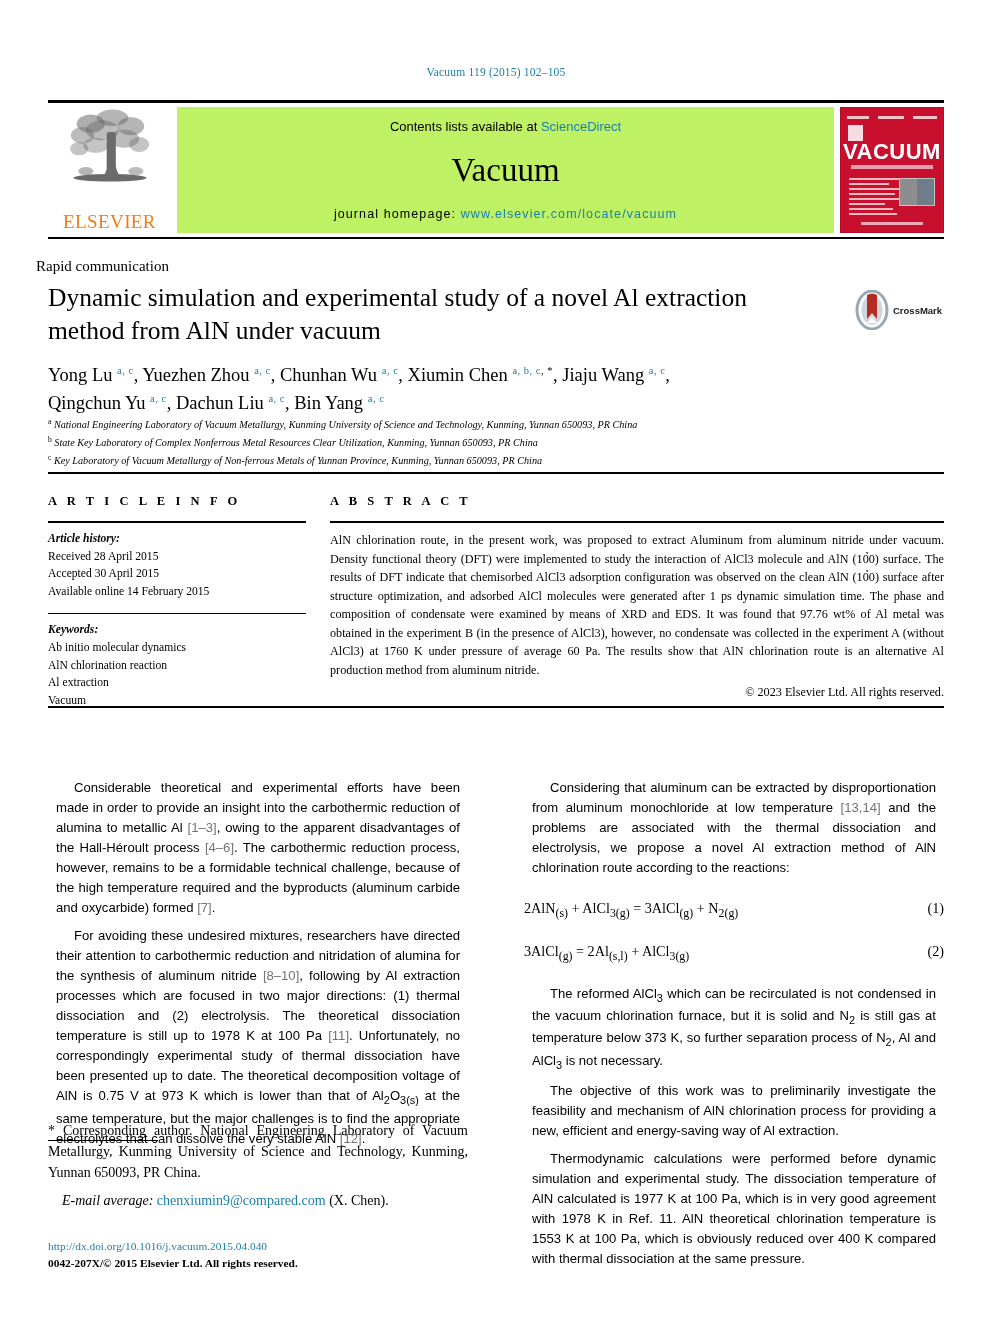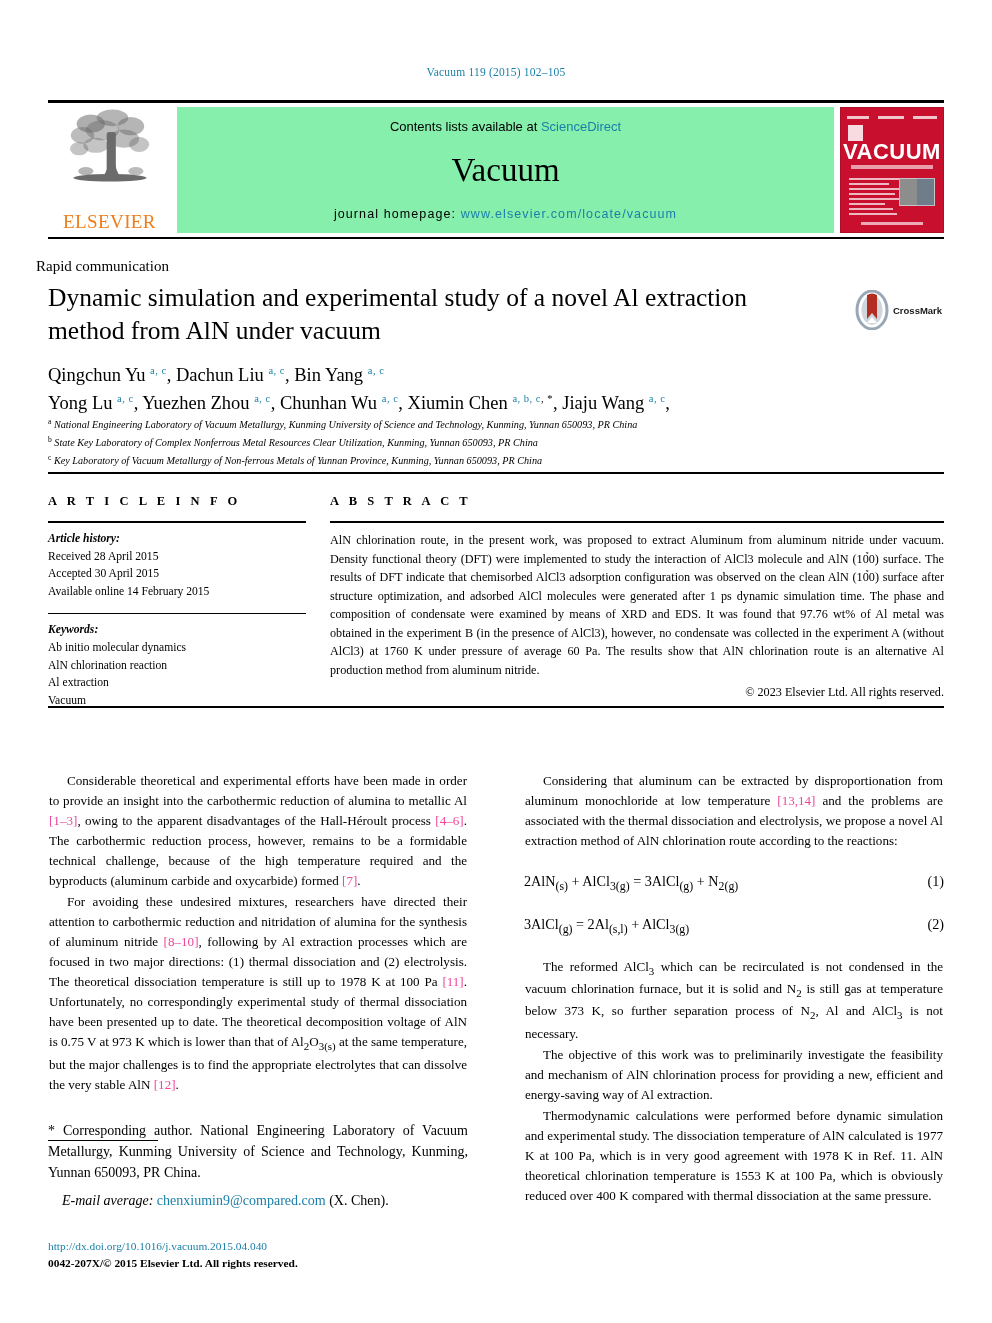"Contents lists available at" .mast-center { background: #86efac -> #bef264 }
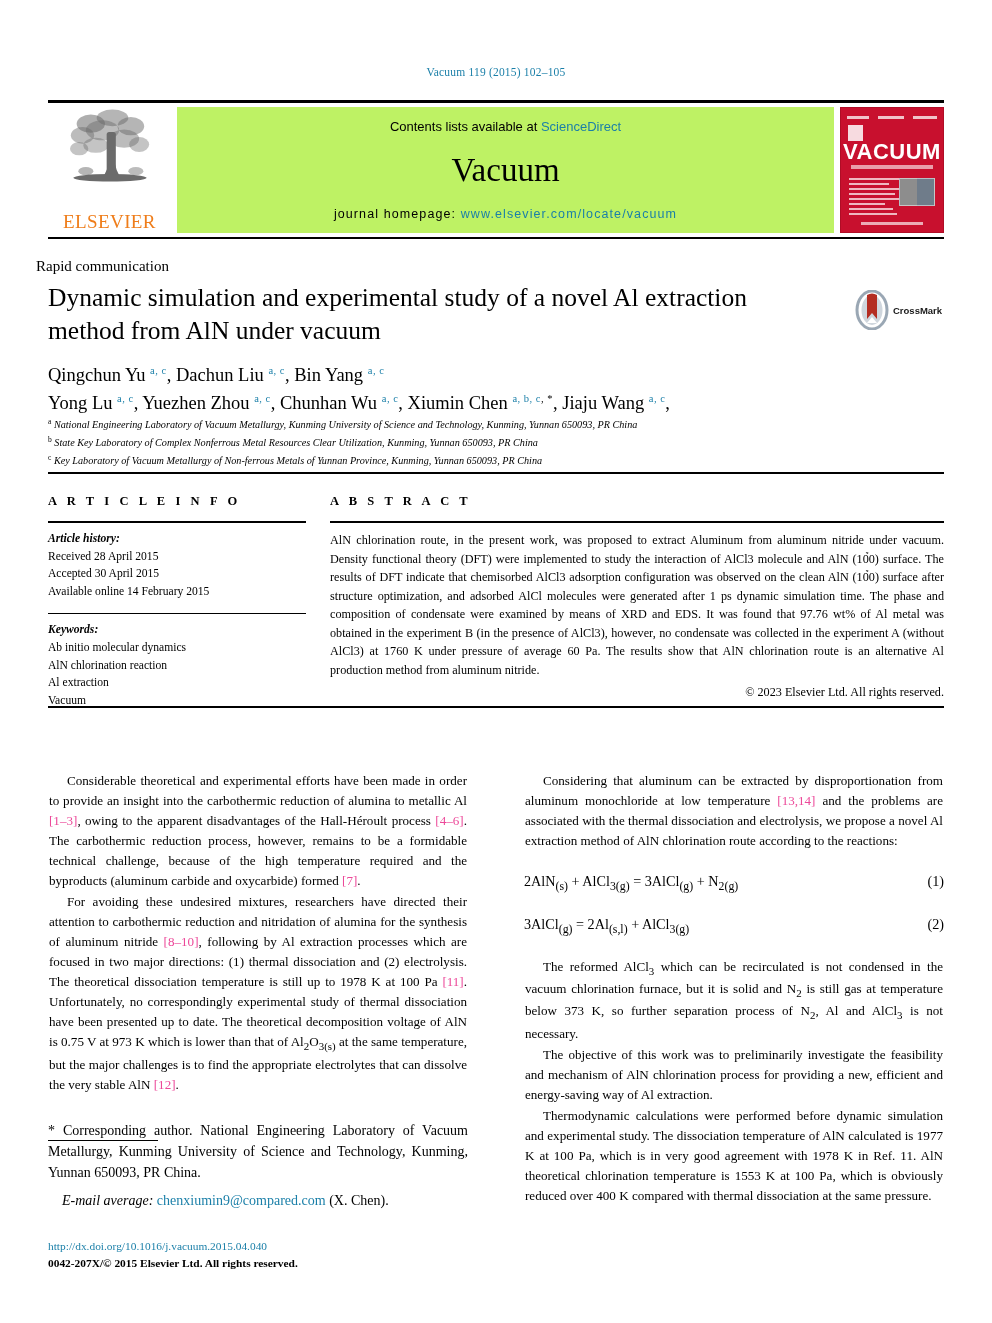"Qingchun Yu a, c, Dachun" div { order: before "Yong Lu a, c, Yuezhen" -> after "Yong Lu a, c, Yuezhen" }
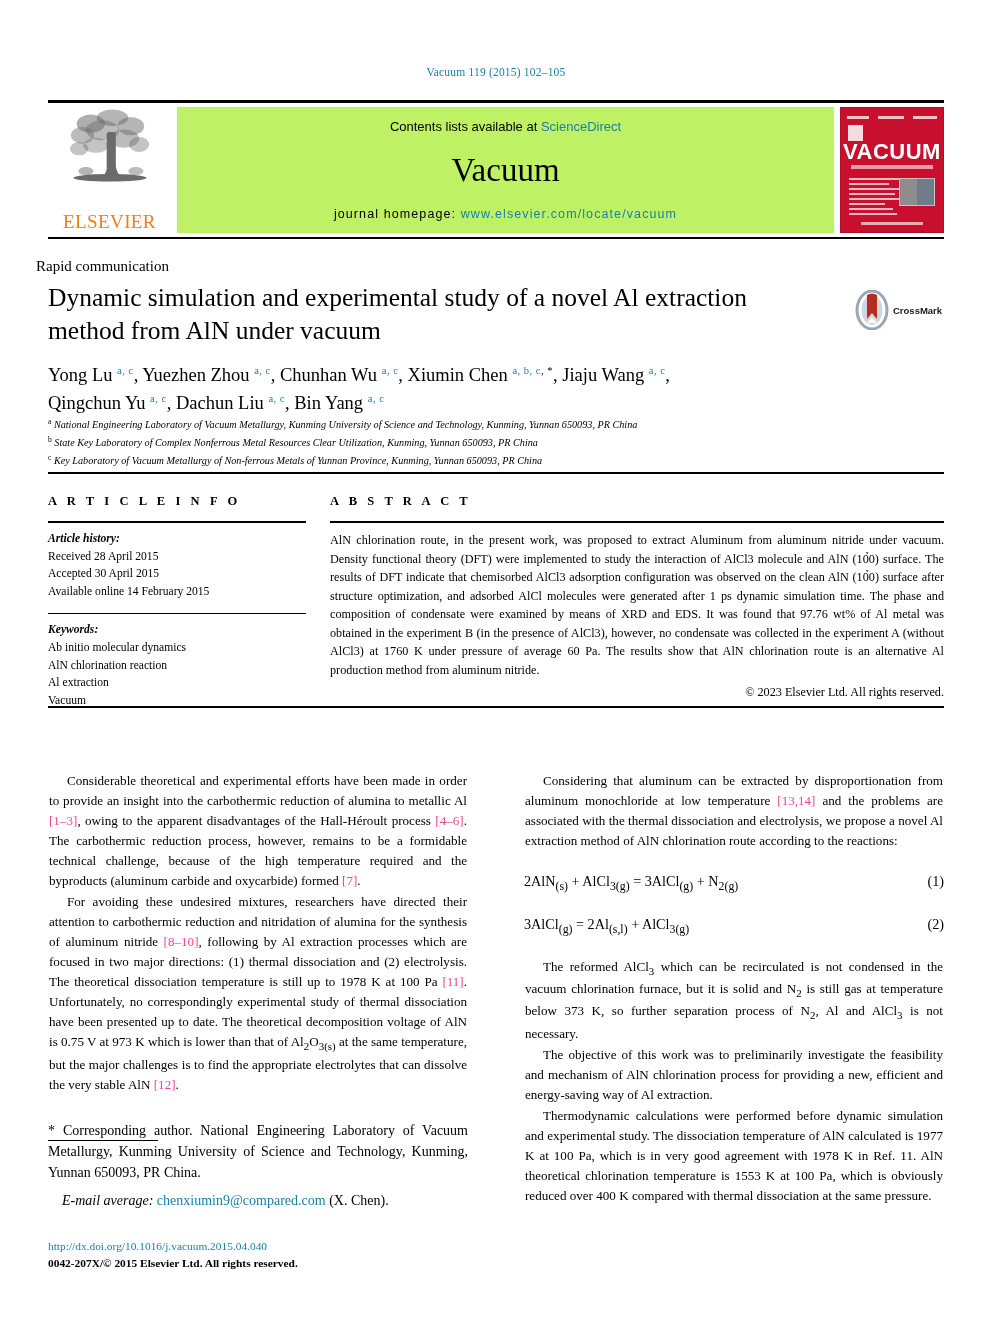"Considerable theoretical and" .col-left p, .col-right p { font-family: Liberation Serif, serif -> Liberation Sans, sans-serif; margin: 1px -> 8px }
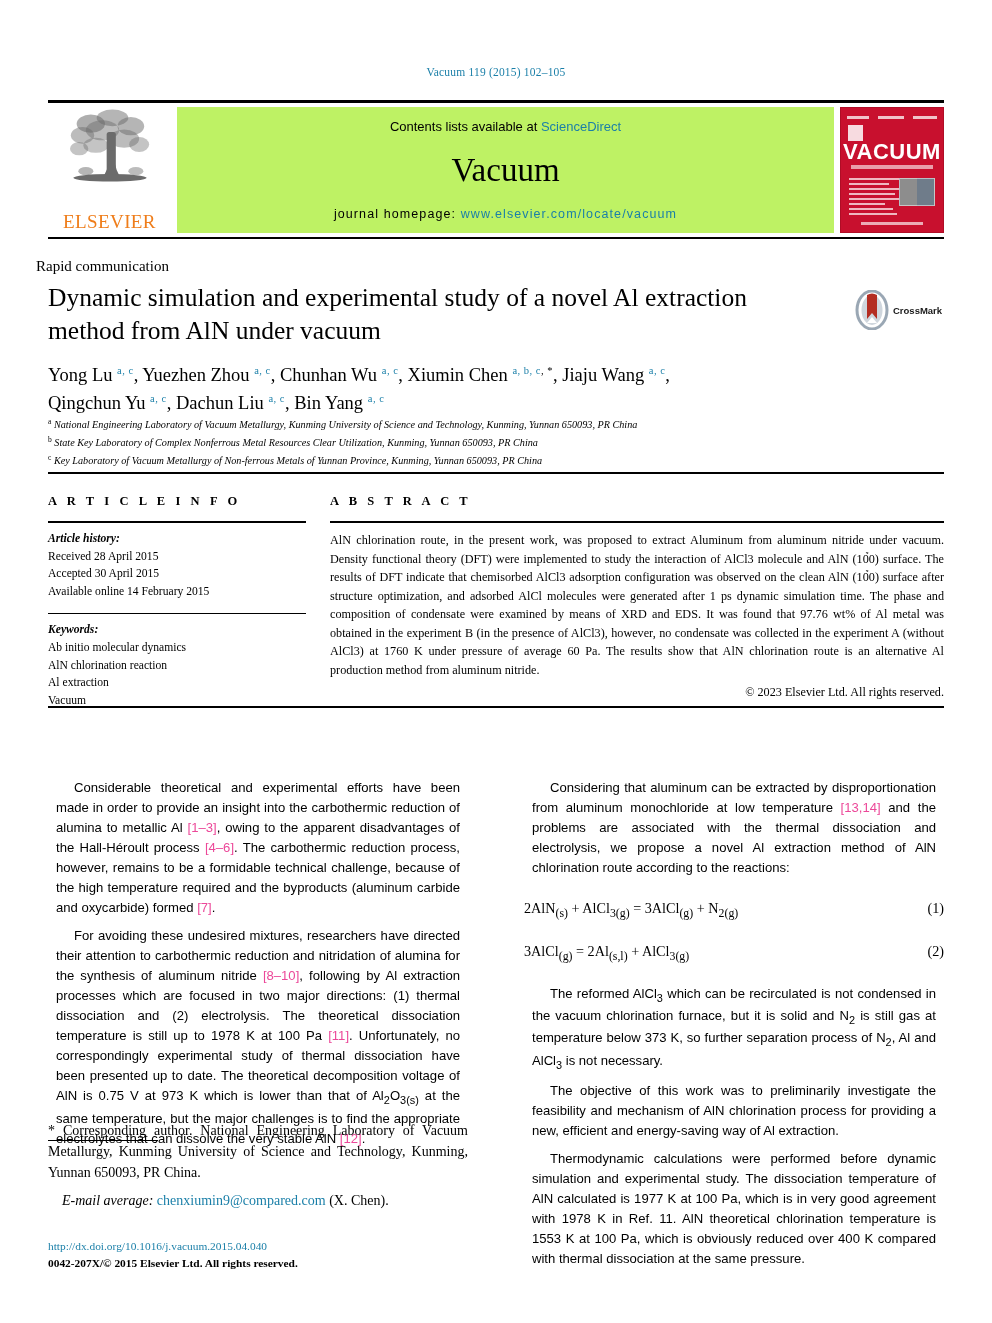"[13,14]" .ref { color: #ec4899 -> #737373 }
